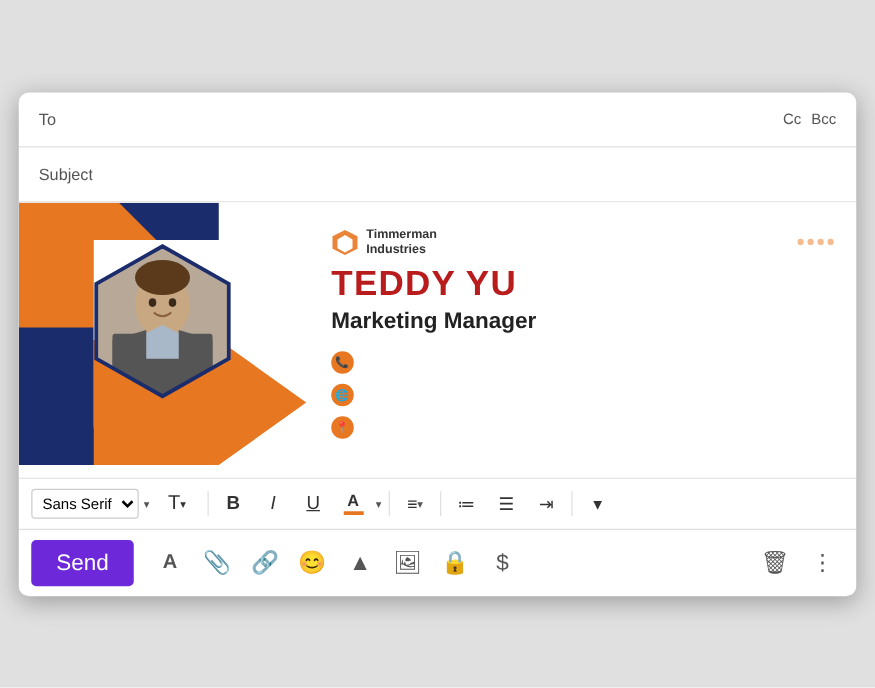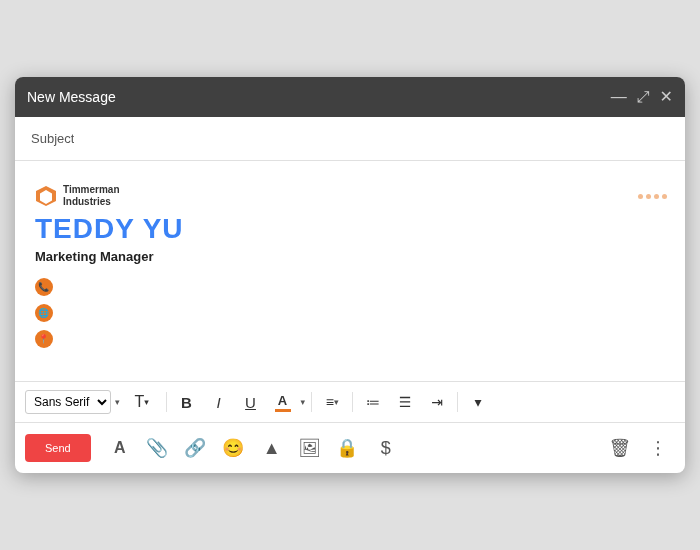"New Message" div.titlebar { html: <div> <span>New Message</span> <div> <span>—</span> <span>⤢</span> <span>✕</span> </div> </div> -> none }
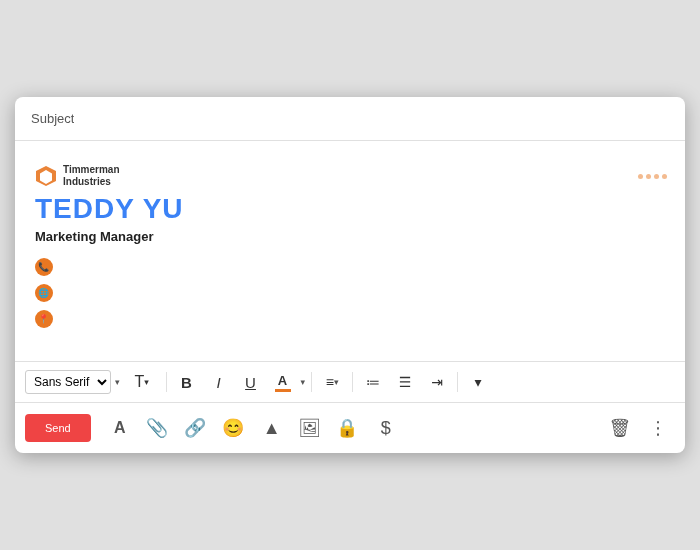"To" div.field-row { html: none -> <div> <span>To</span> <input> <div> <span>Cc</span> <span>Bcc</span> </div> </div> }
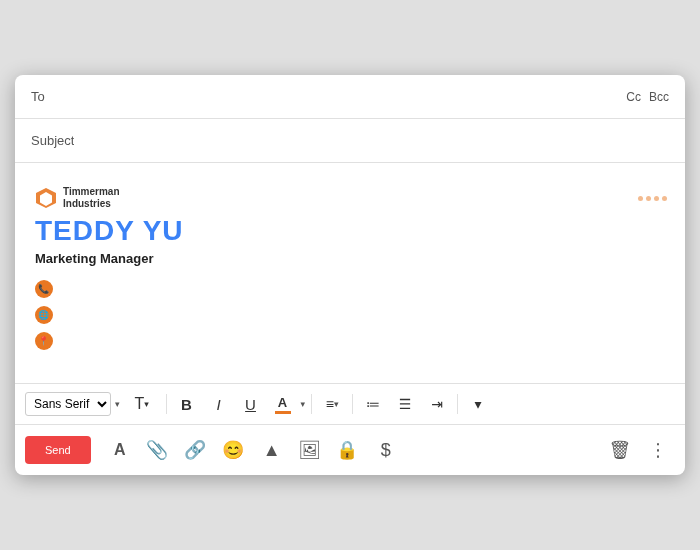"Timmerman" .sig-card { flex-direction: column -> none }
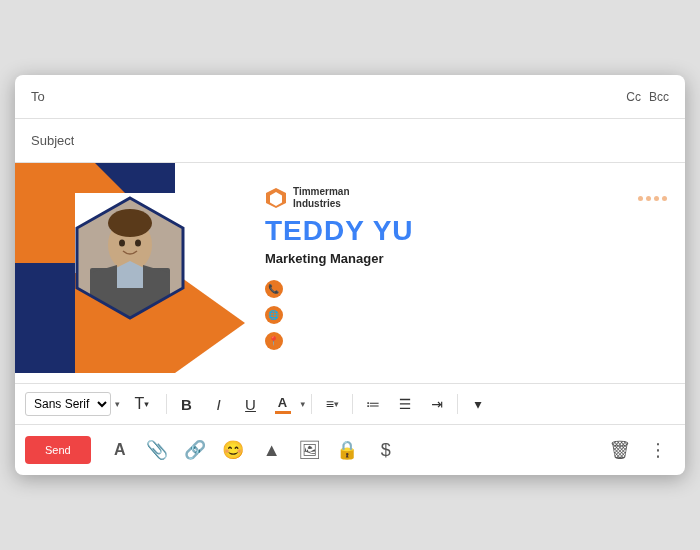"TEDDY YU" .sig-name { color: #3b82f6 -> #b91c1c }
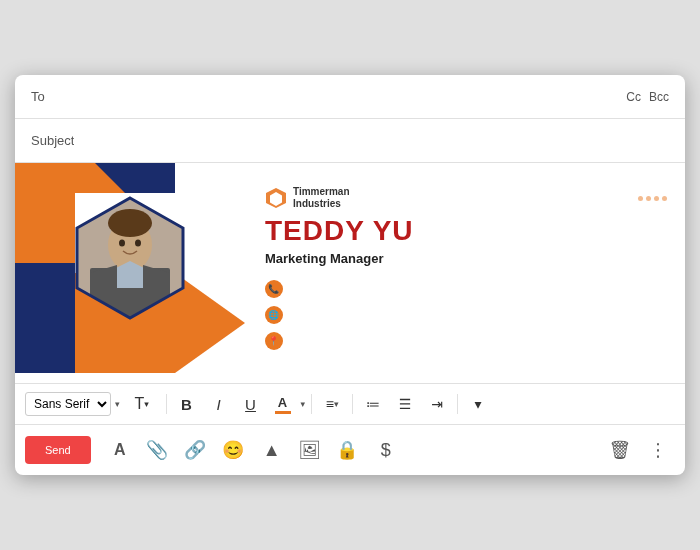"Marketing Manager" .sig-title { font-size: 13px -> 18px }
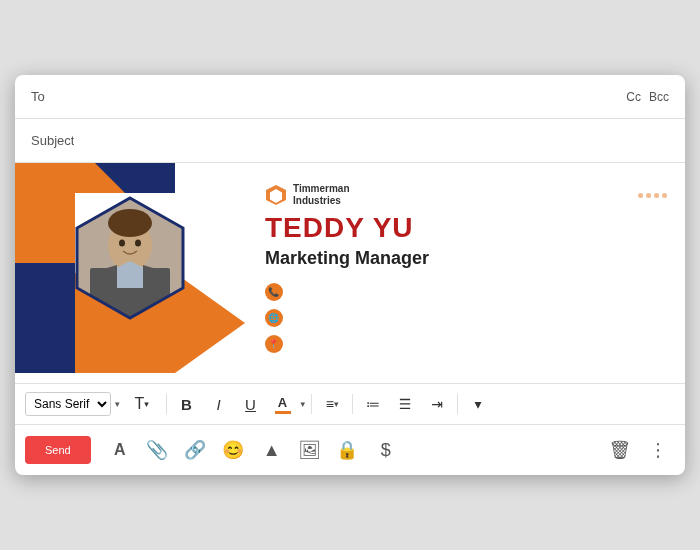"Send" .send-btn { background: #ef4444 -> #6d28d9; font-size: 11px -> 18px }
